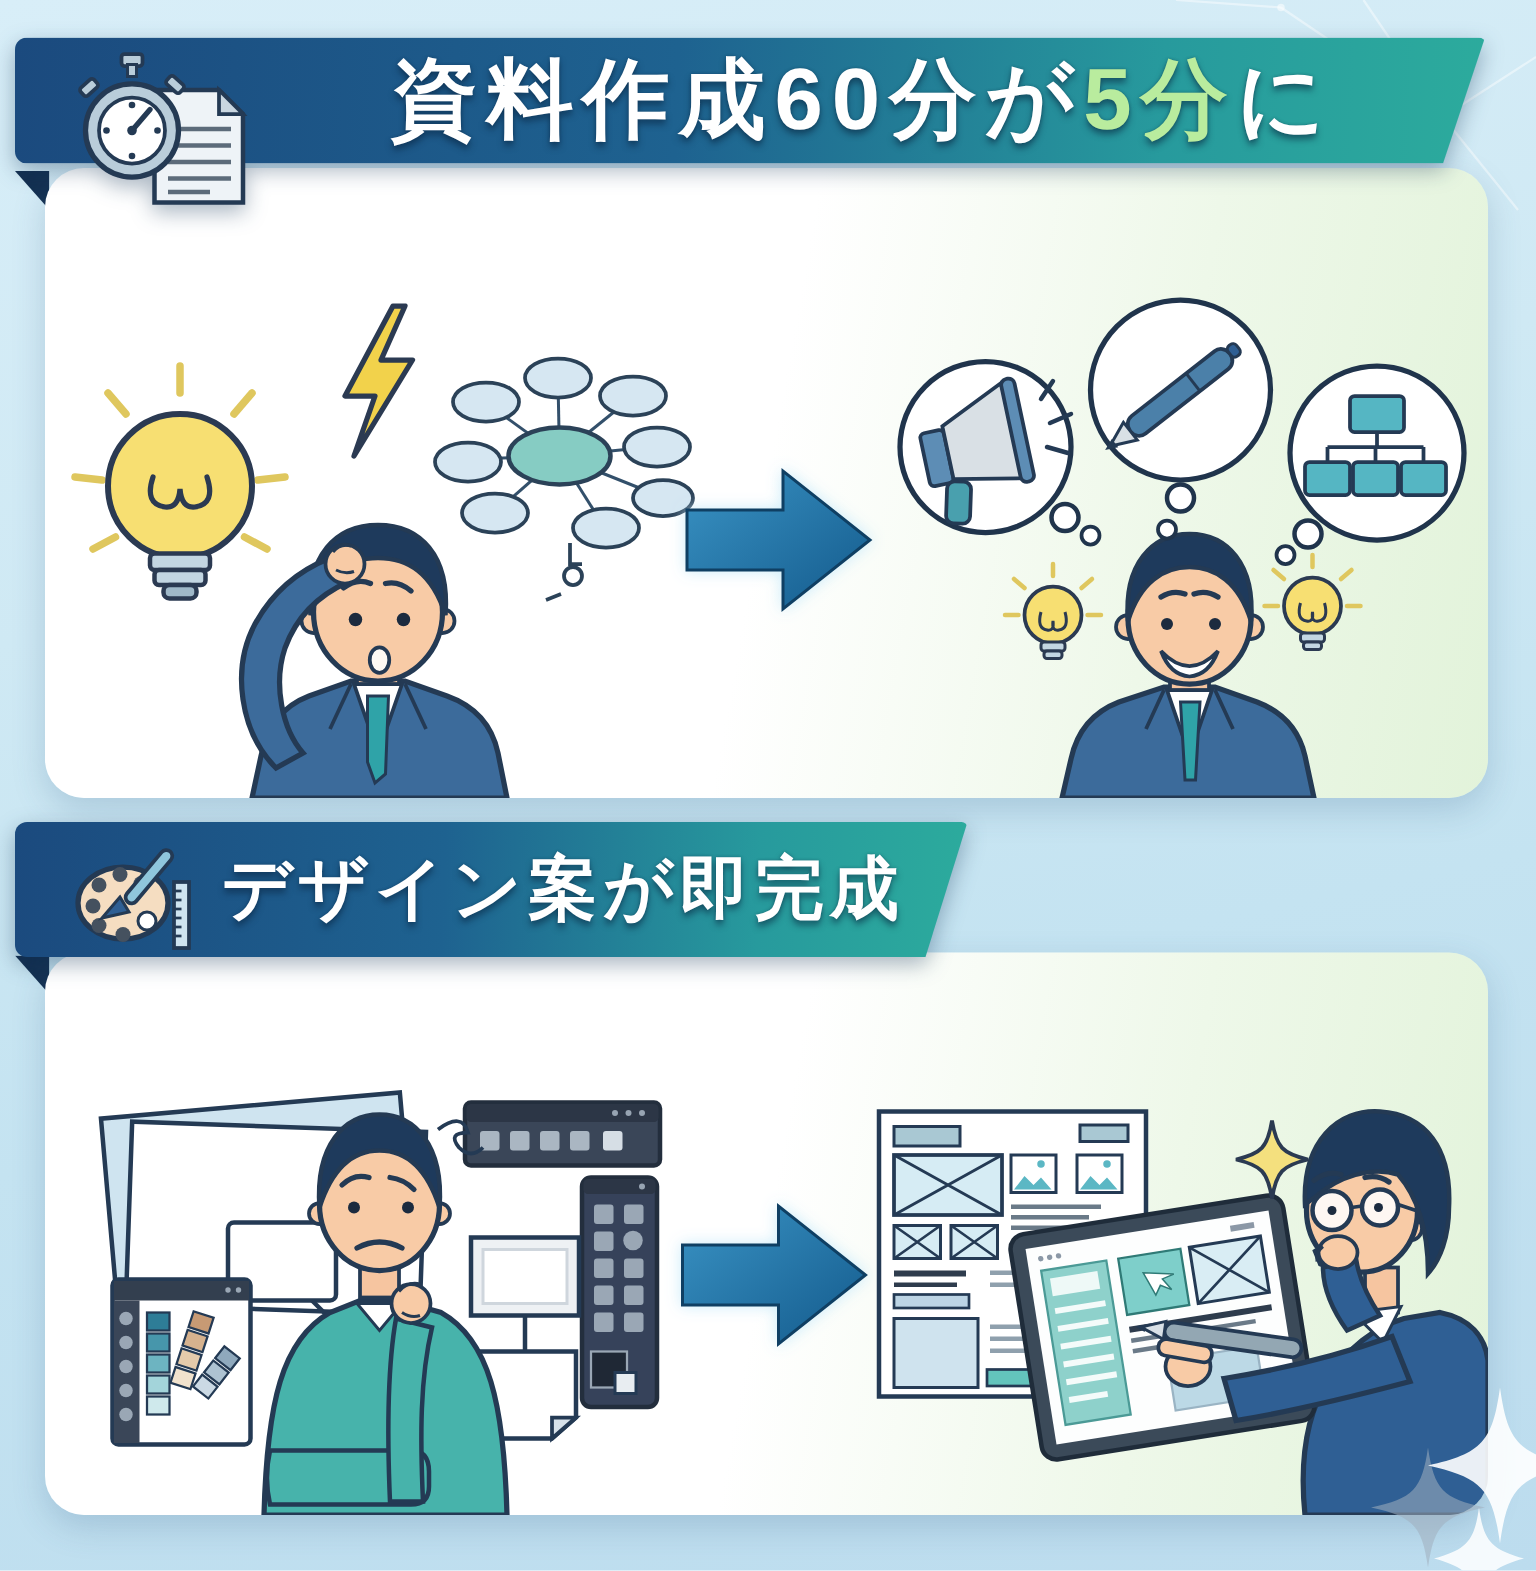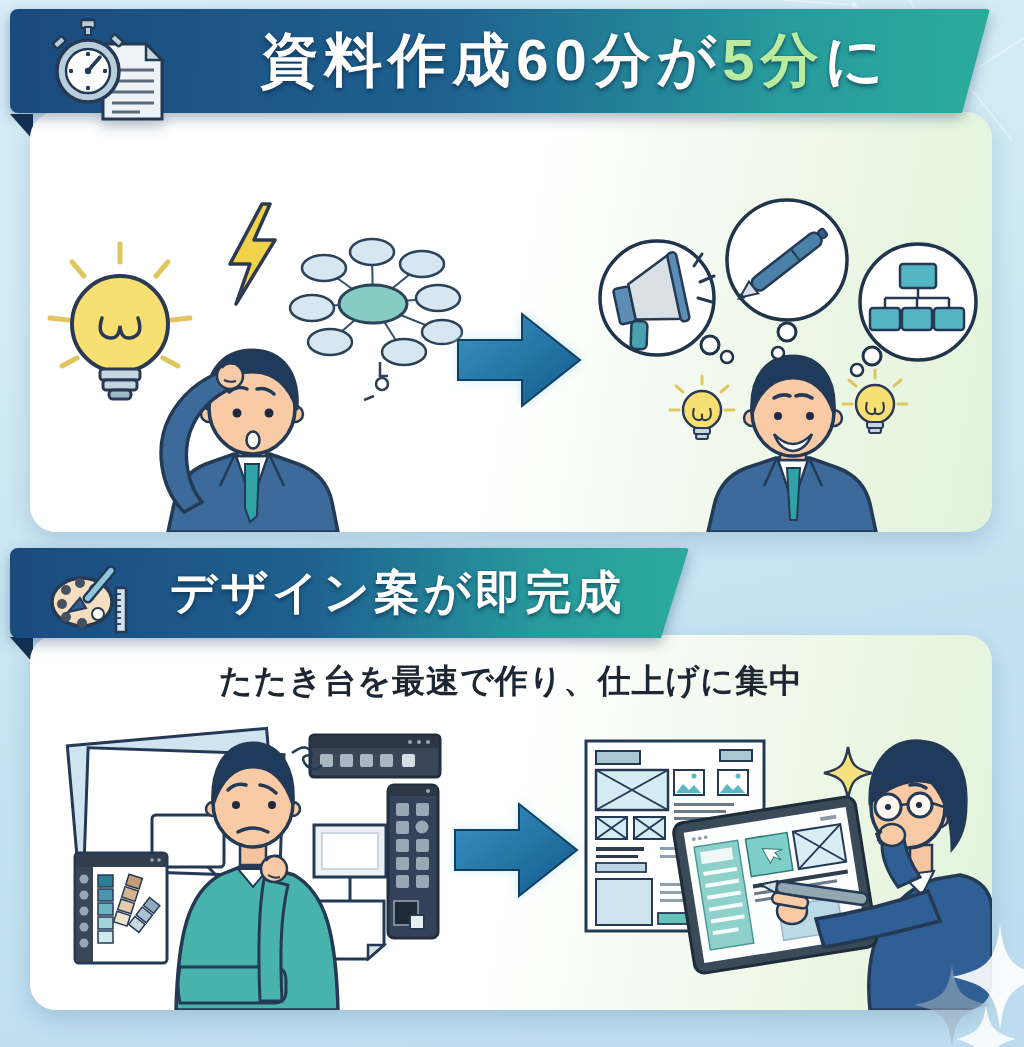"資料作成60分が5分に" #banner1-wrap { height: 104px -> 84px; top: 9px -> 25px }
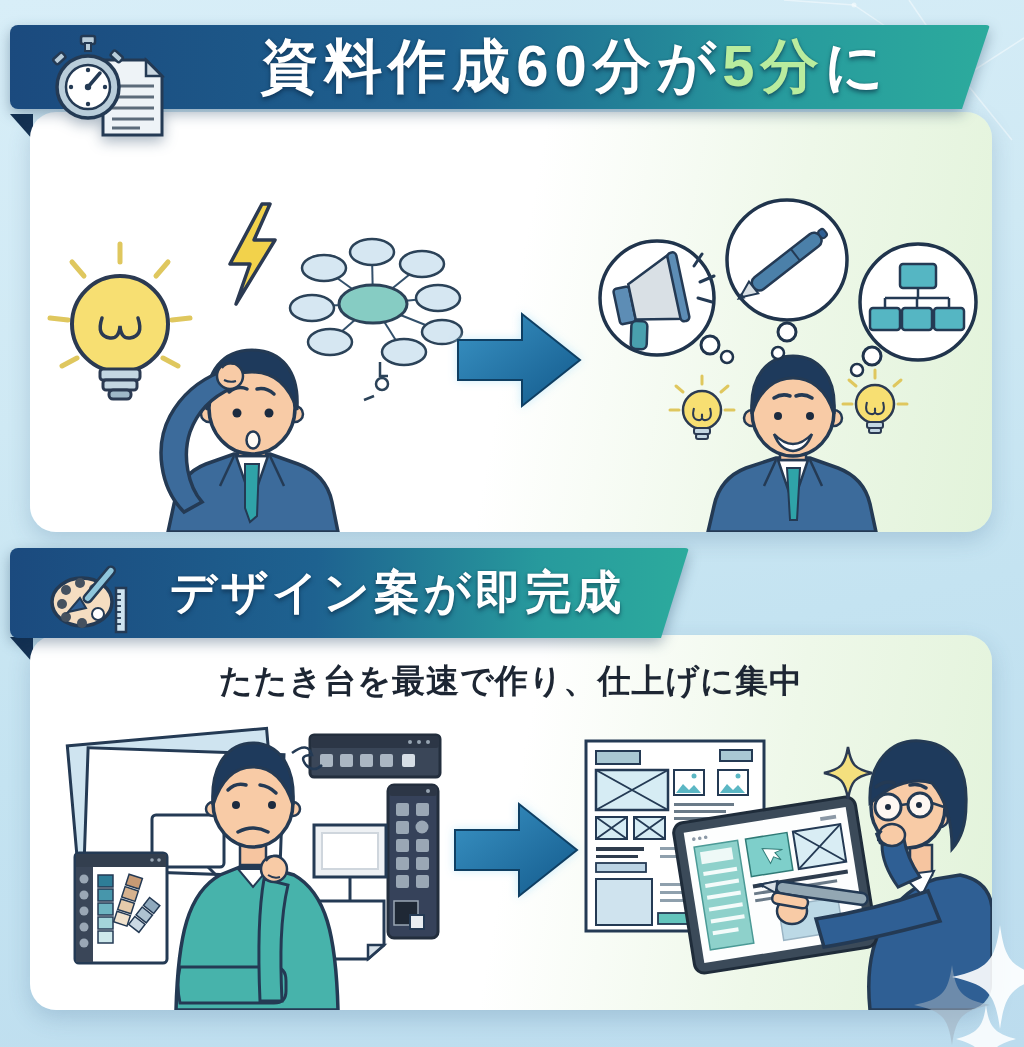"デザイン案が即完成" #banner2-wrap { padding-left: 44px -> none }
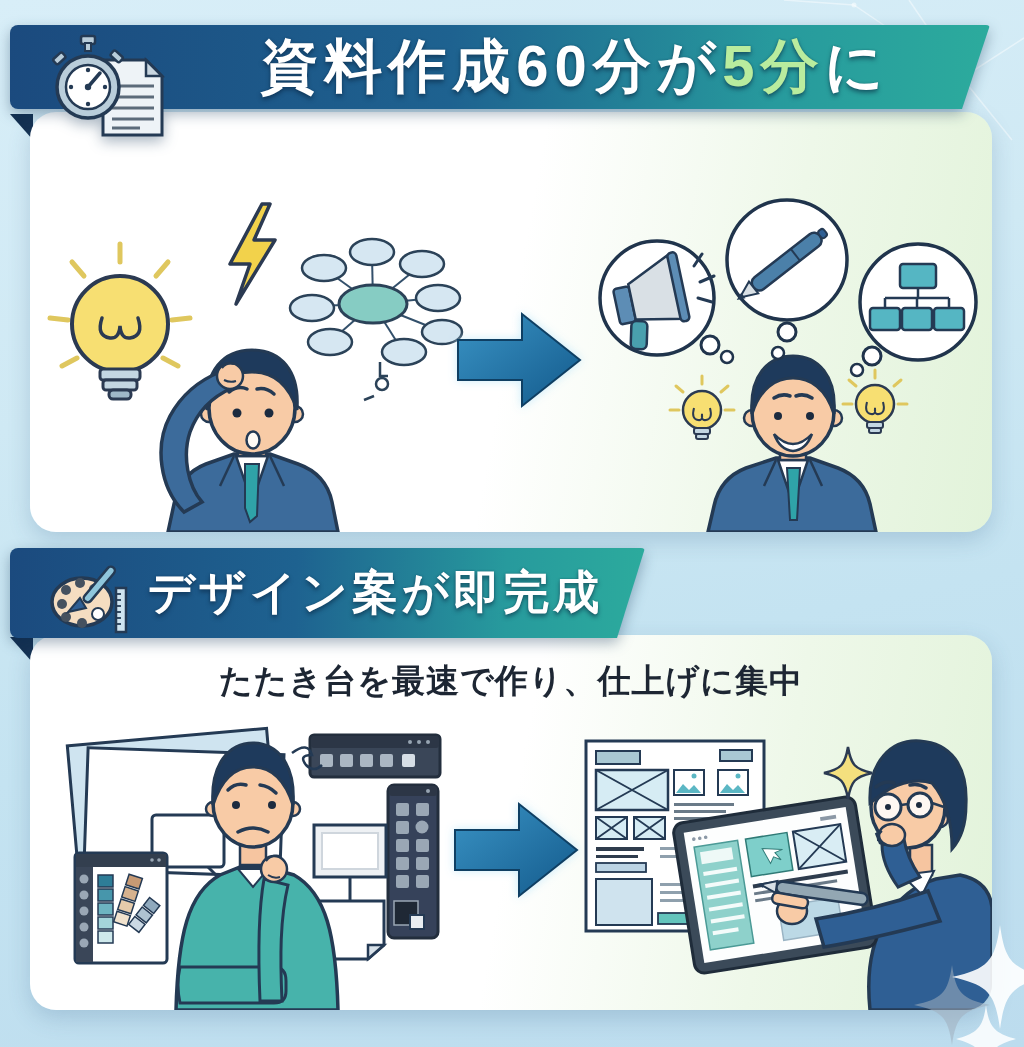"たたき台を最速で作り、仕上げに集中" div.subtitle { html: <div>たたき台を最速で作り、仕上げに集中</div> -> none }
